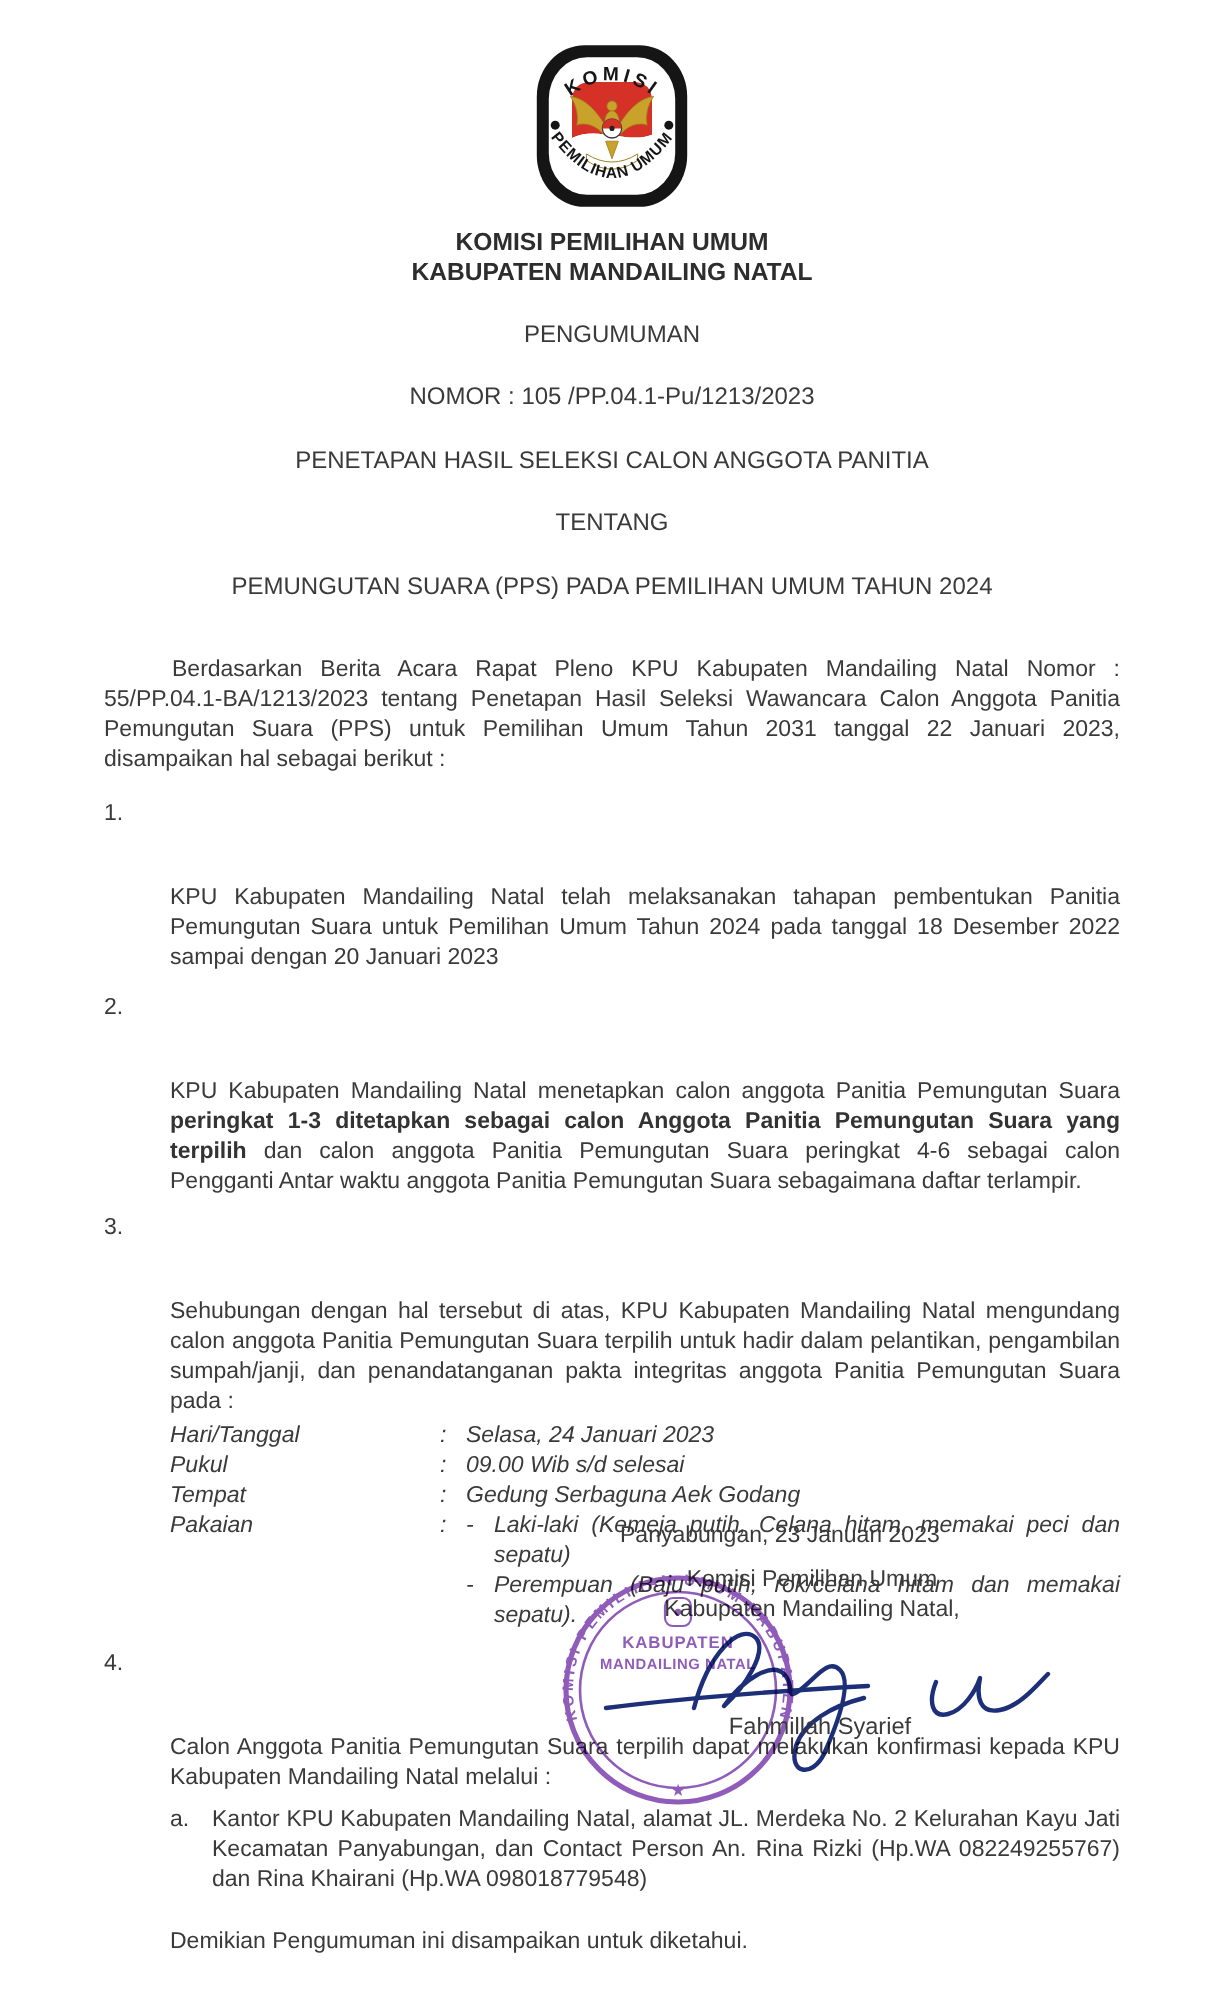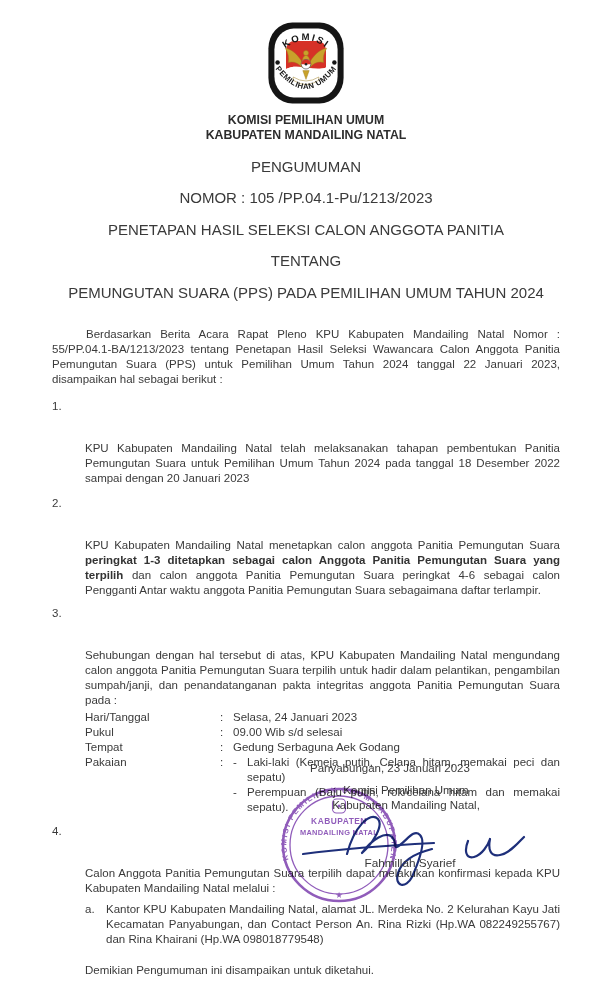"PENGUMUMAN" .title-line { font-size: 15px -> 12px }
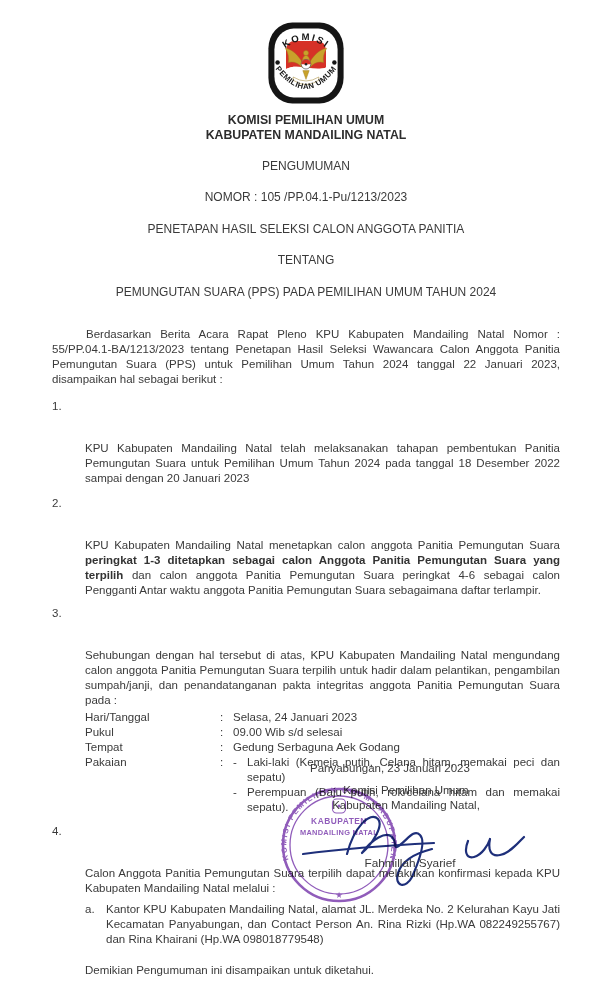"Berdasarkan Berita Acara Rapat Pleno" p.intro { text: 2024 -> 2031 }
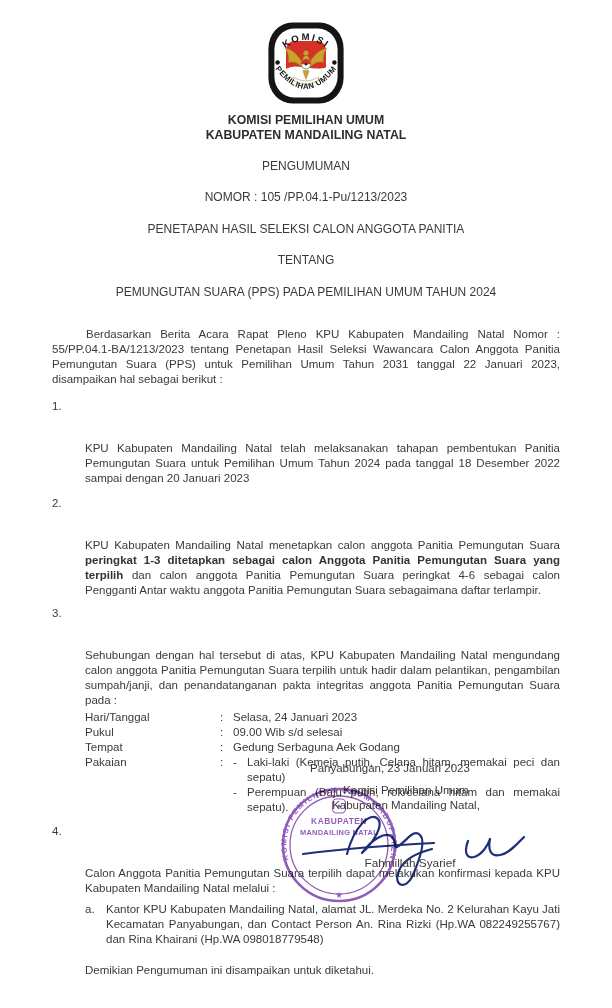"Hari/Tanggal" .drow { font-style: none -> italic }
